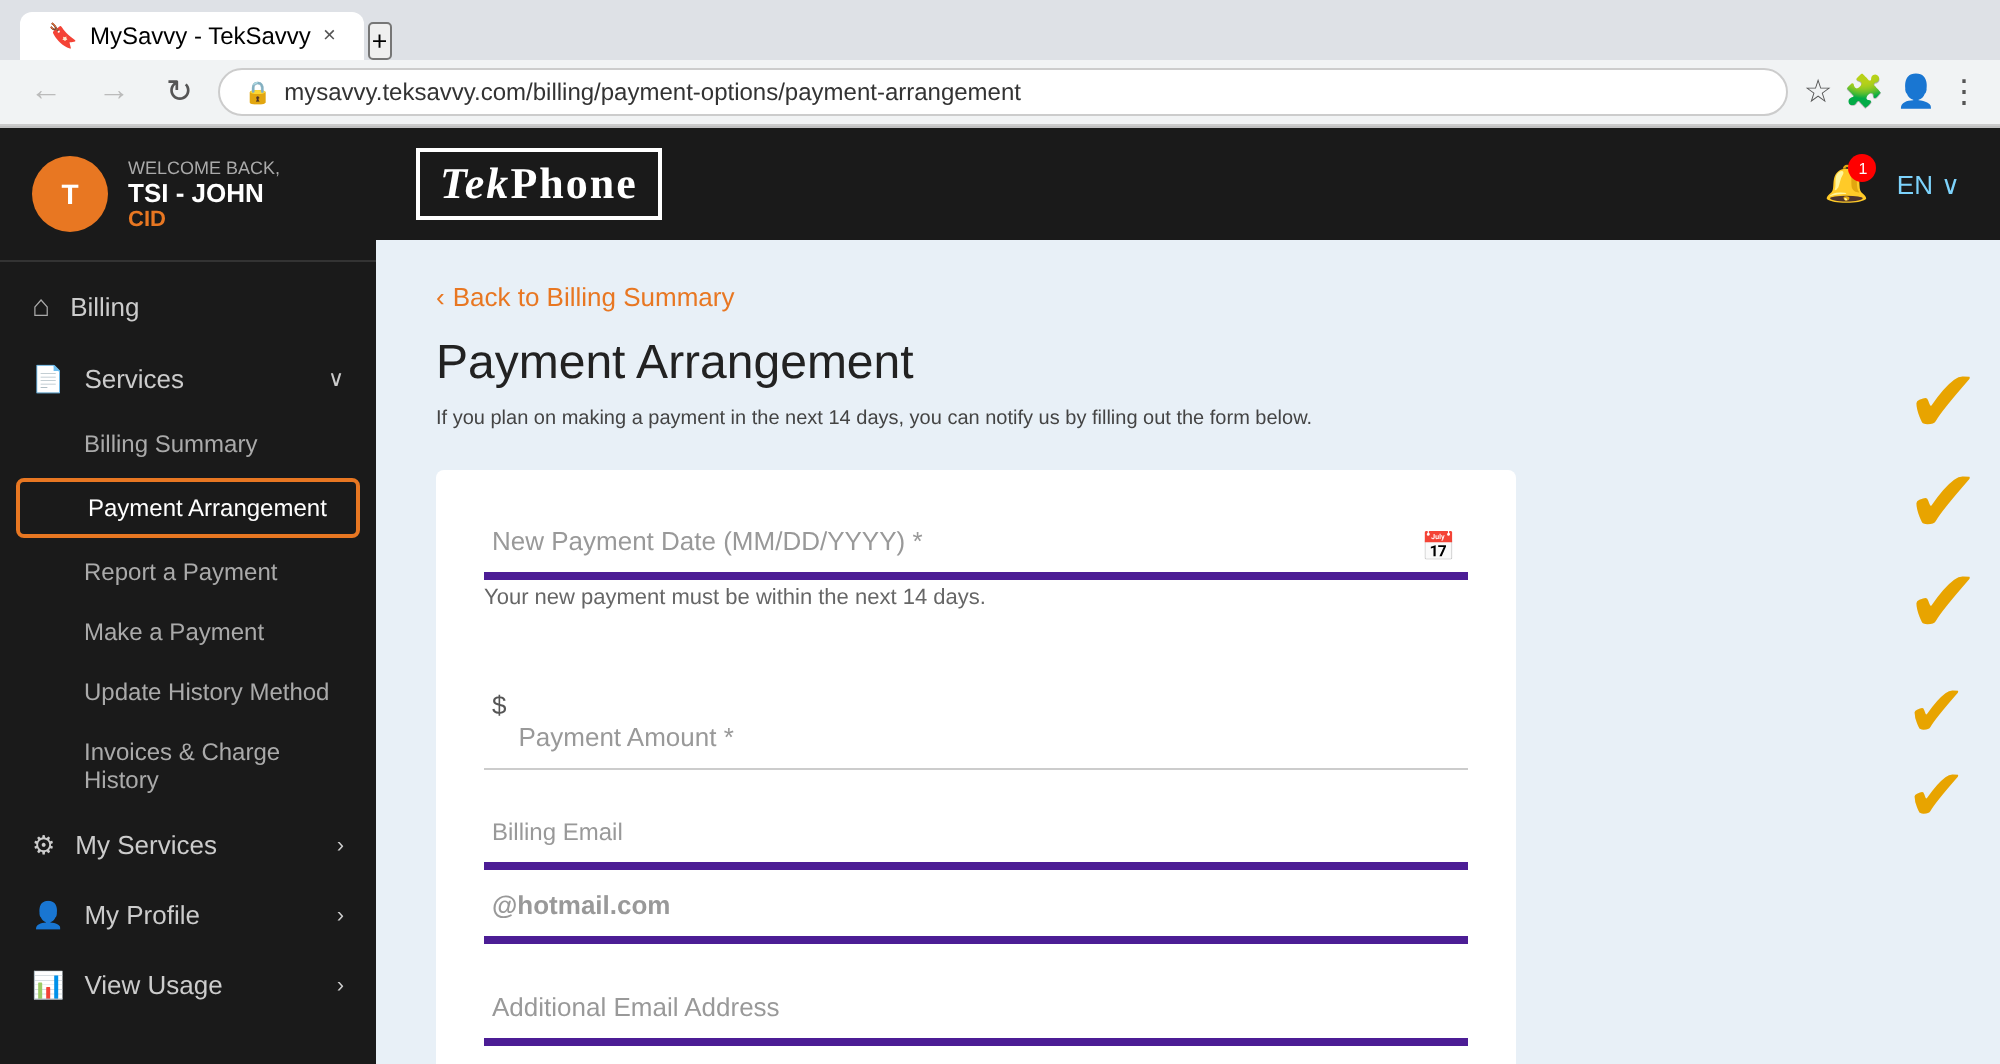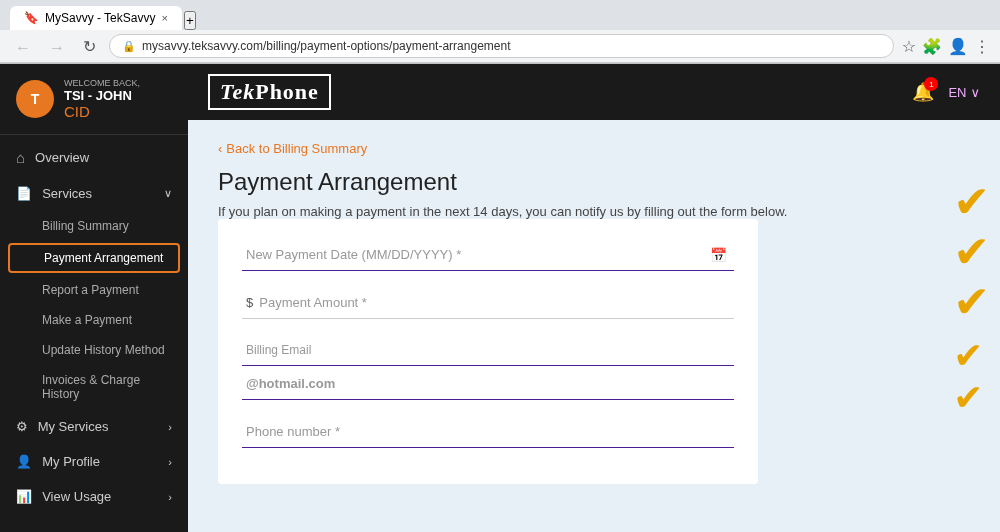"EN" .top-bar-lang { color: #f0abfc -> #7dd3fc }
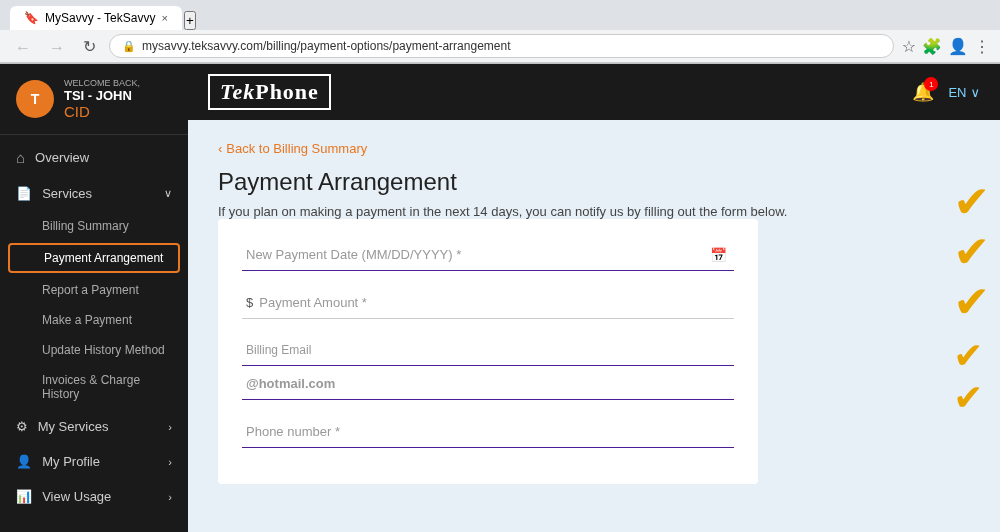"CID" .sidebar-cid { font-size: 15px -> 11px; font-weight: normal -> bold }
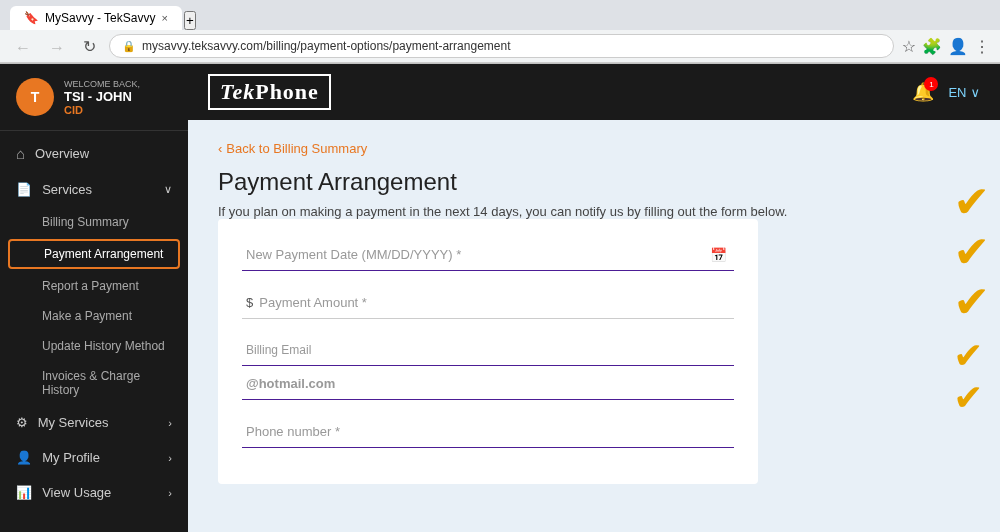"Overview" span { text: Overview -> Billing }
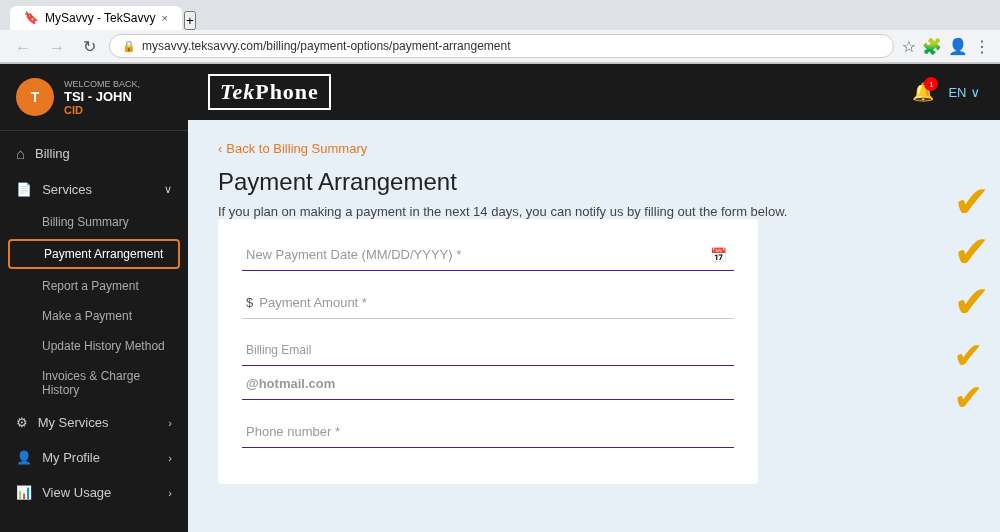"If you plan on making" .page-description { font-size: 13px -> 10px; margin-bottom: none -> 20px }
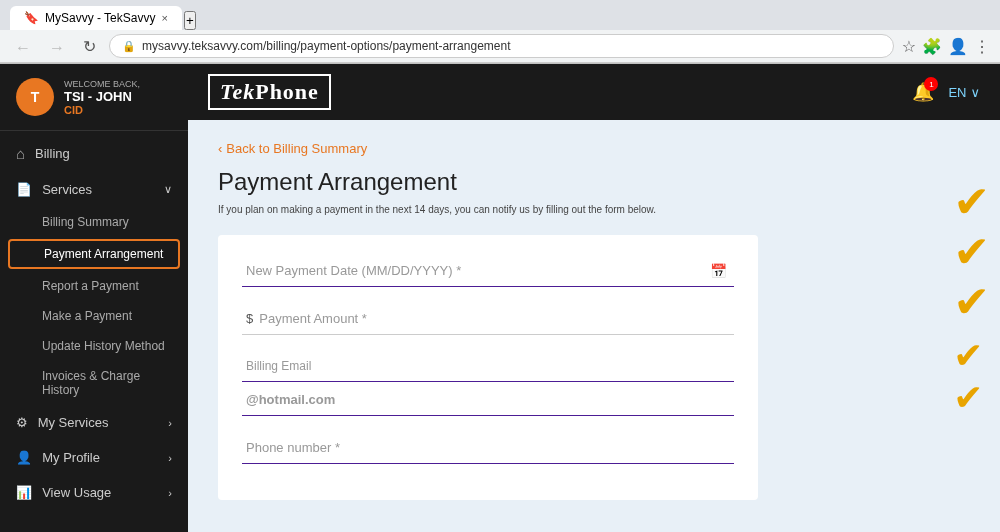"New Payment Date (MM/DD/YYYY) *" .form-input { border-bottom: 1px solid #4c1d95 -> 4px solid #4c1d95 }
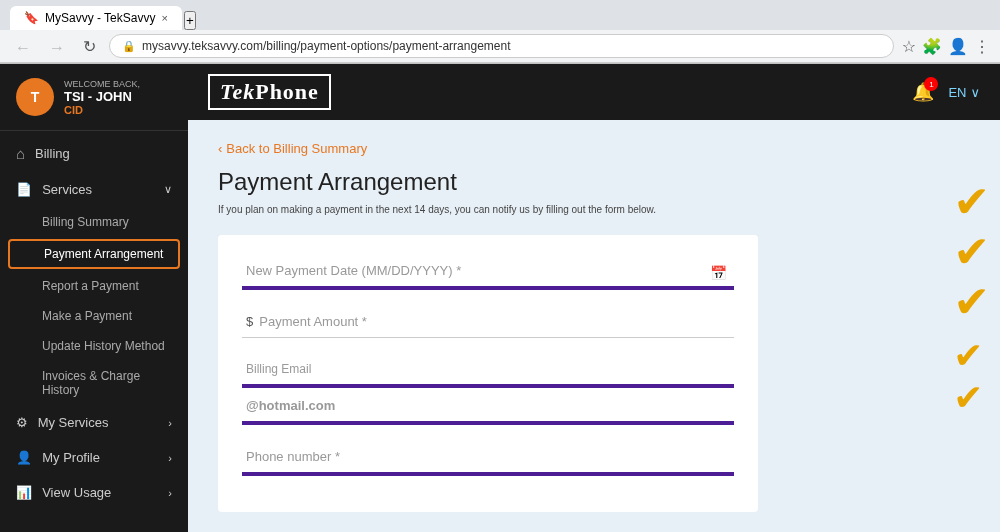"Your new payment must be" div.form-hint { html: none -> <div>Your new payment must be within the next 14 days.</div> }
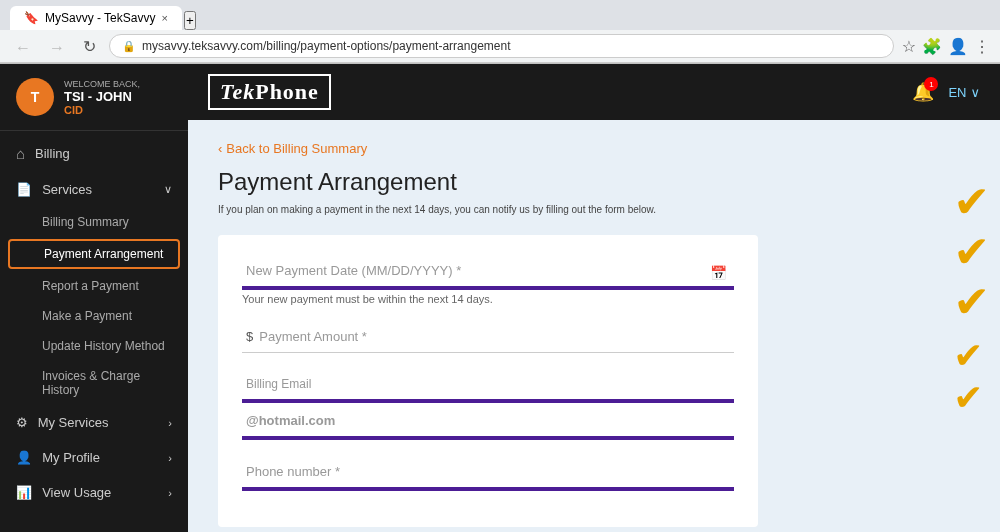"Payment Amount *" .form-input-dollar input { margin-top: none -> 32px }
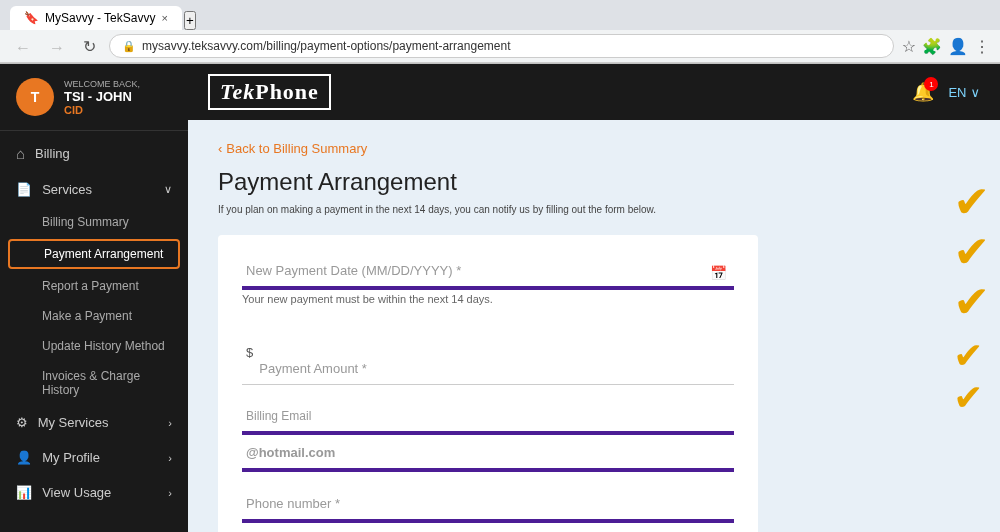"Additional Email Address" div.form-field { html: none -> <div> <input> </div> }
